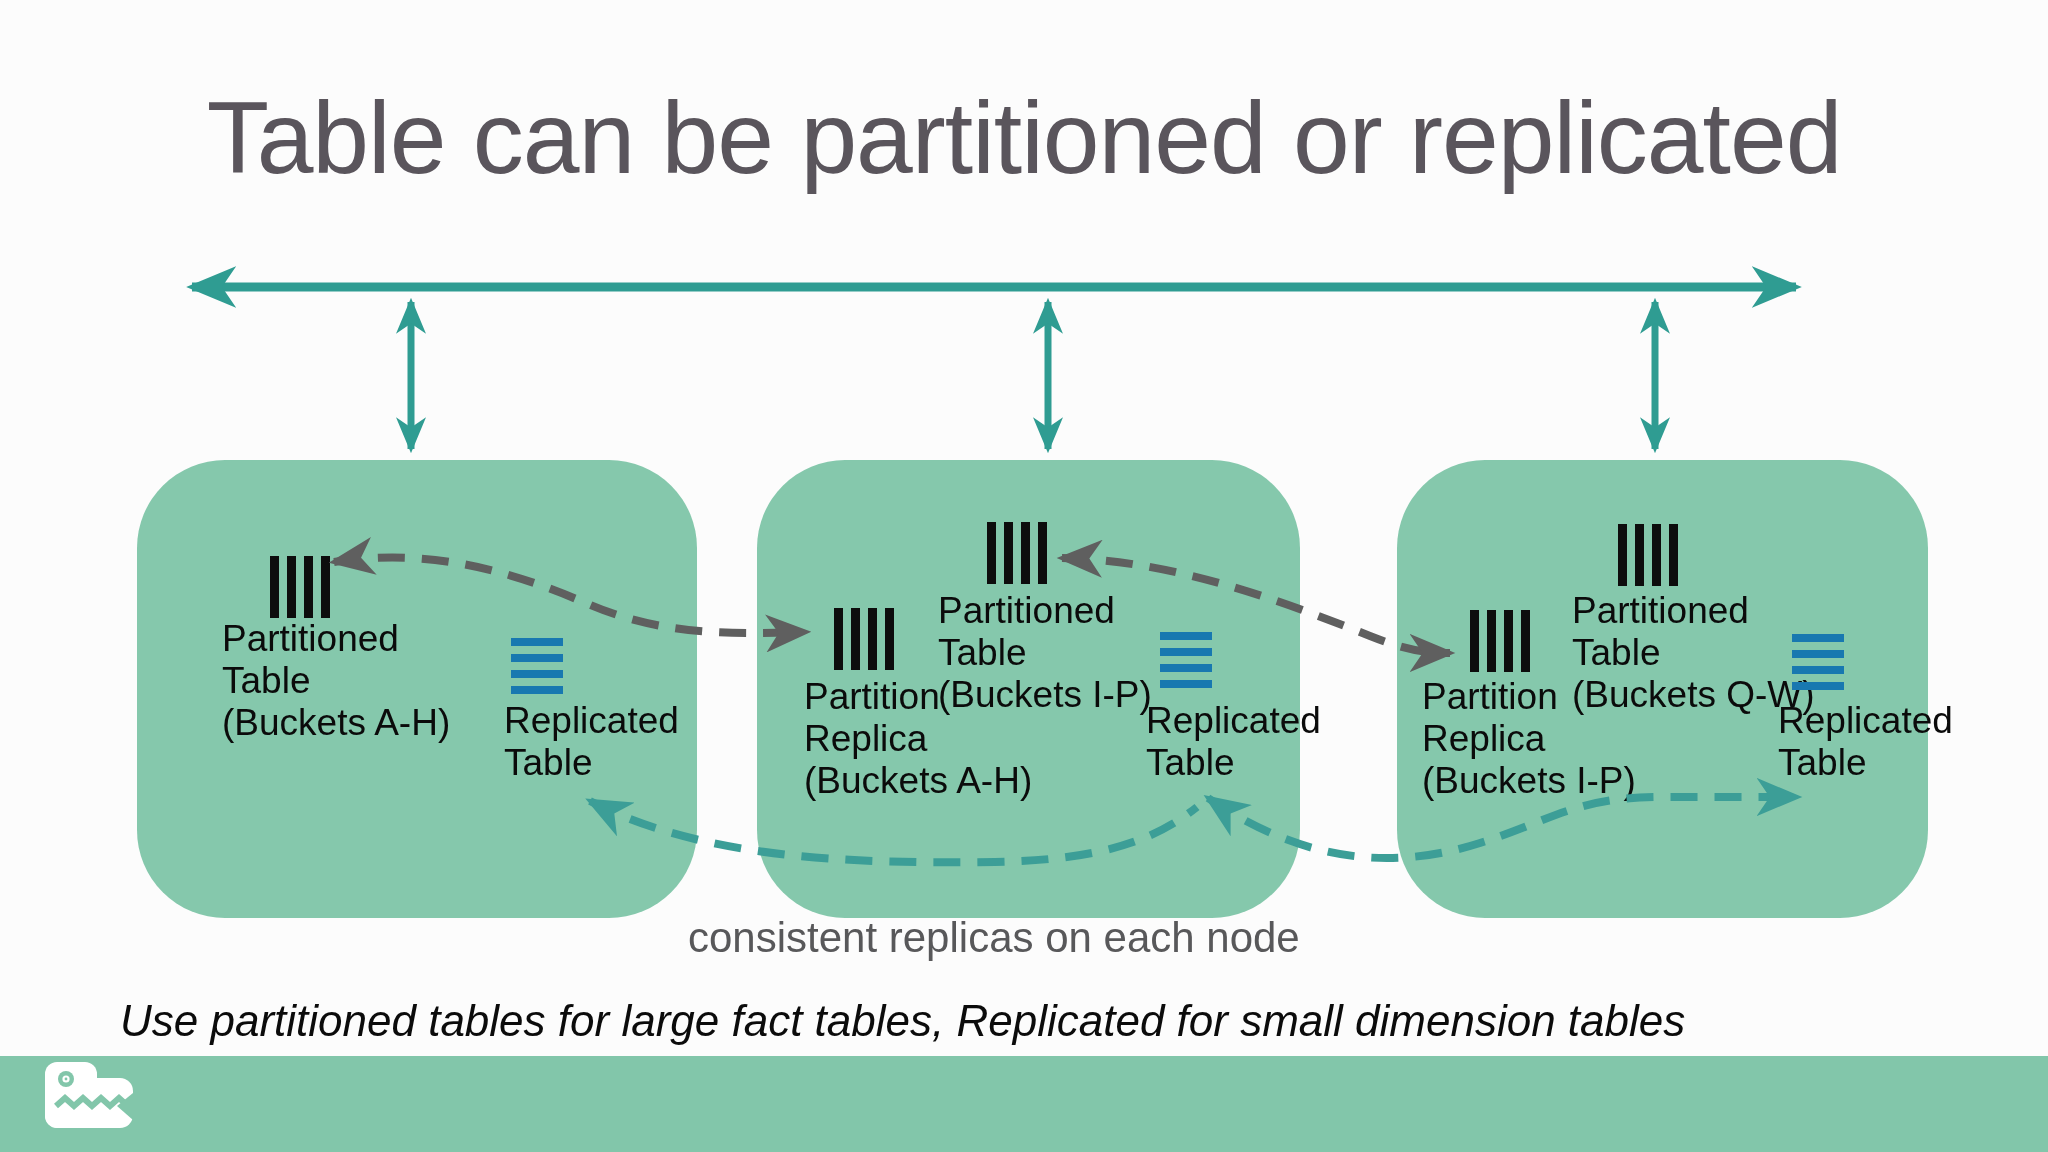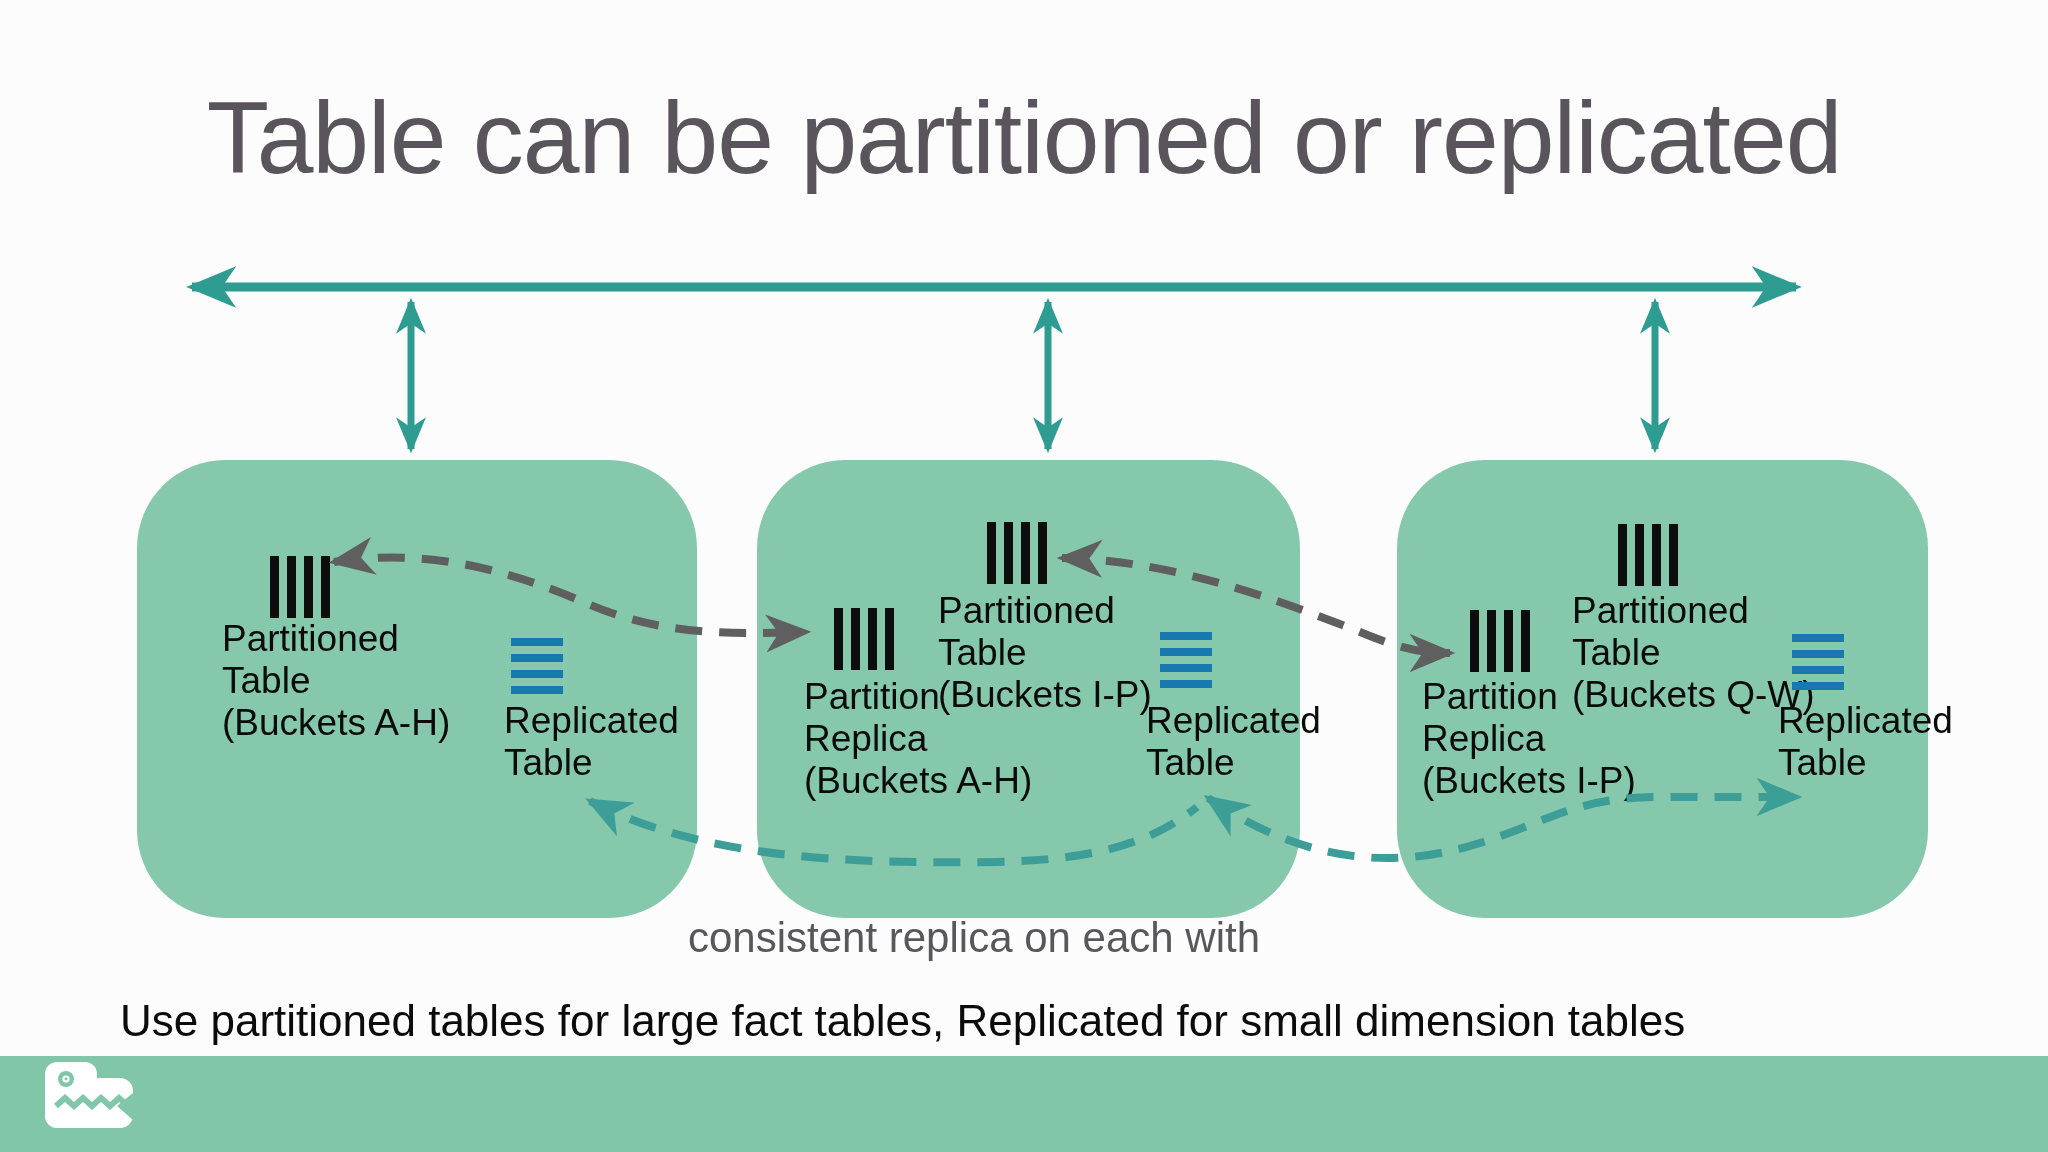"consistent replica on each with" div.caption { text: replica on each with -> replicas on each node }
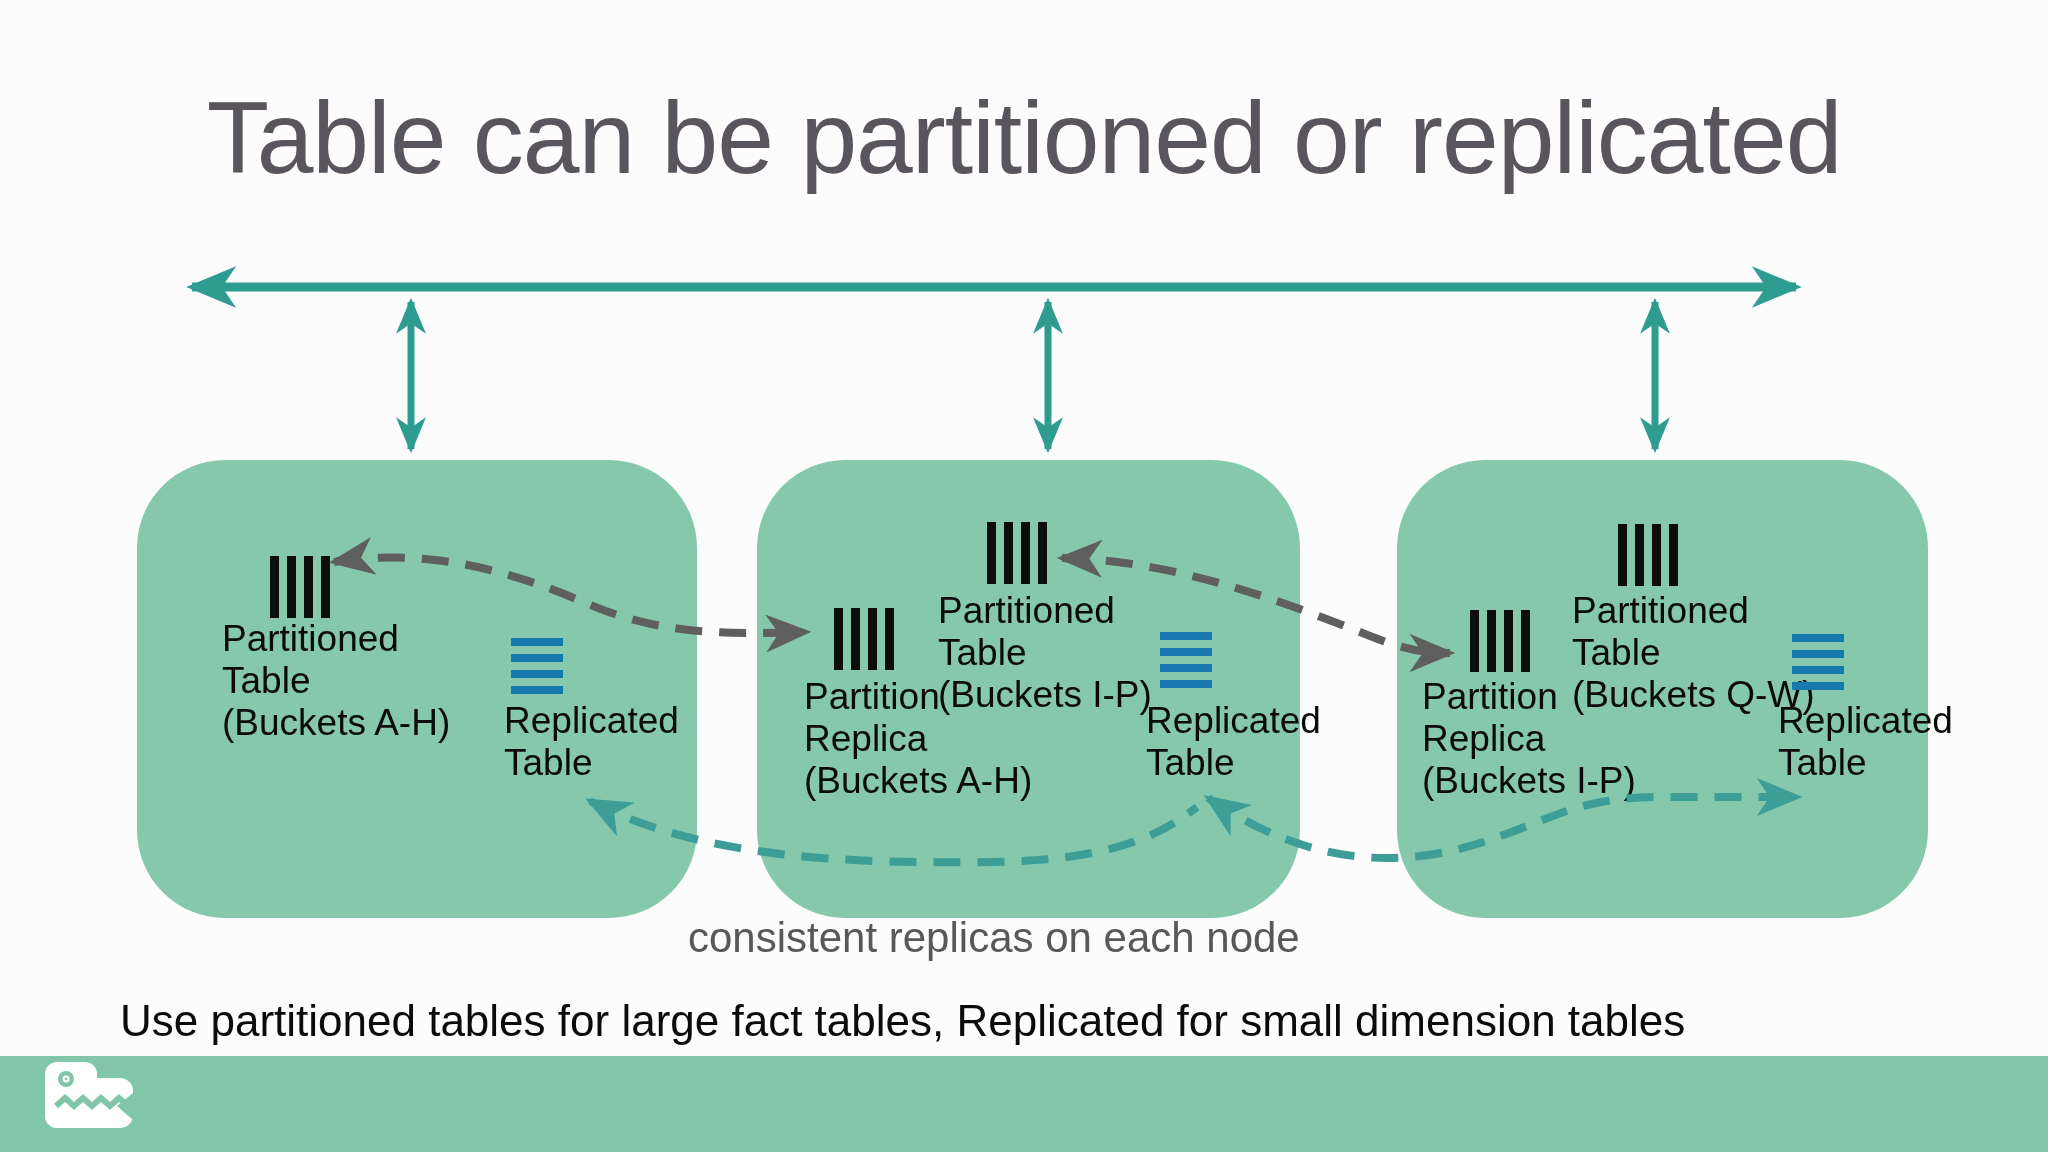"Use partitioned tables for large" .statement { font-style: none -> italic }
